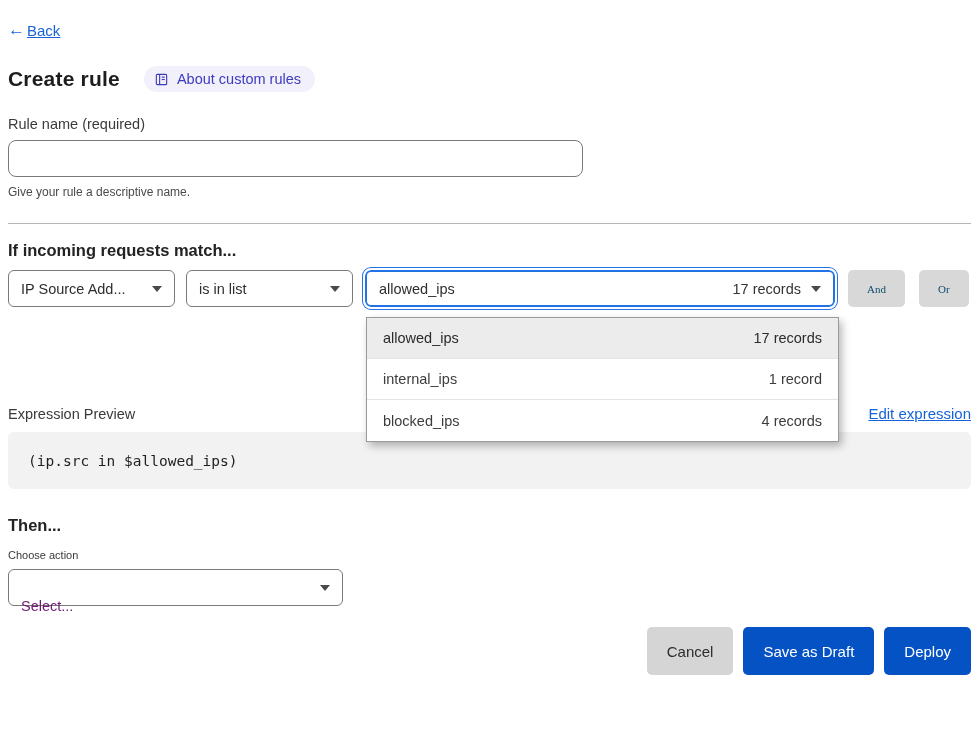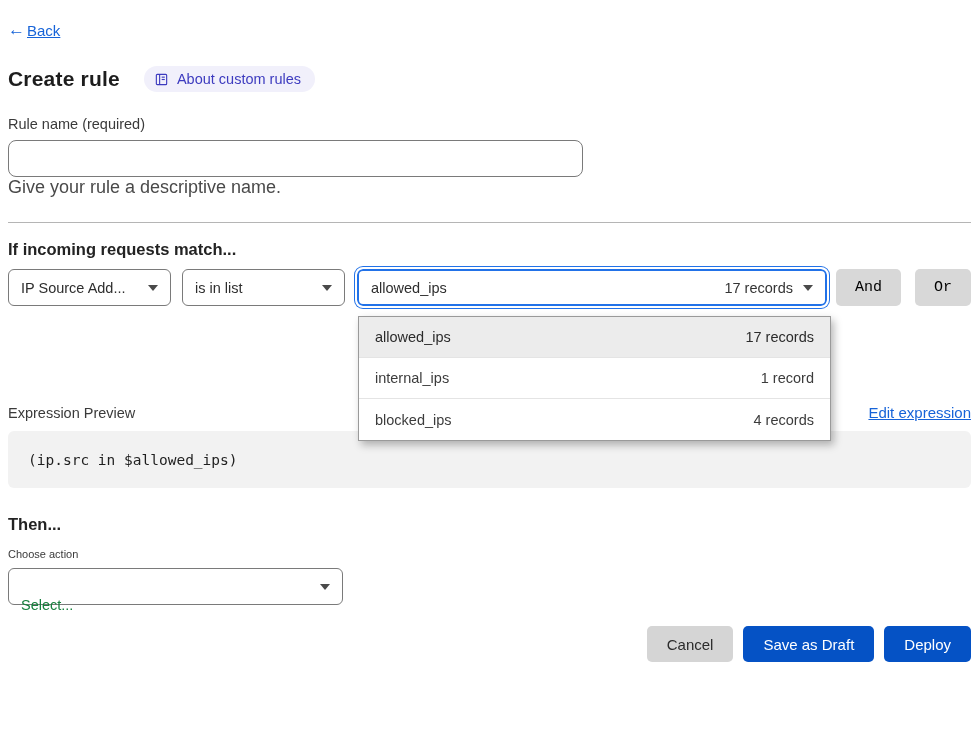"Give your rule a descriptive" .helper-text { font-size: 18px -> 12px; margin-top: 0 -> 8px }
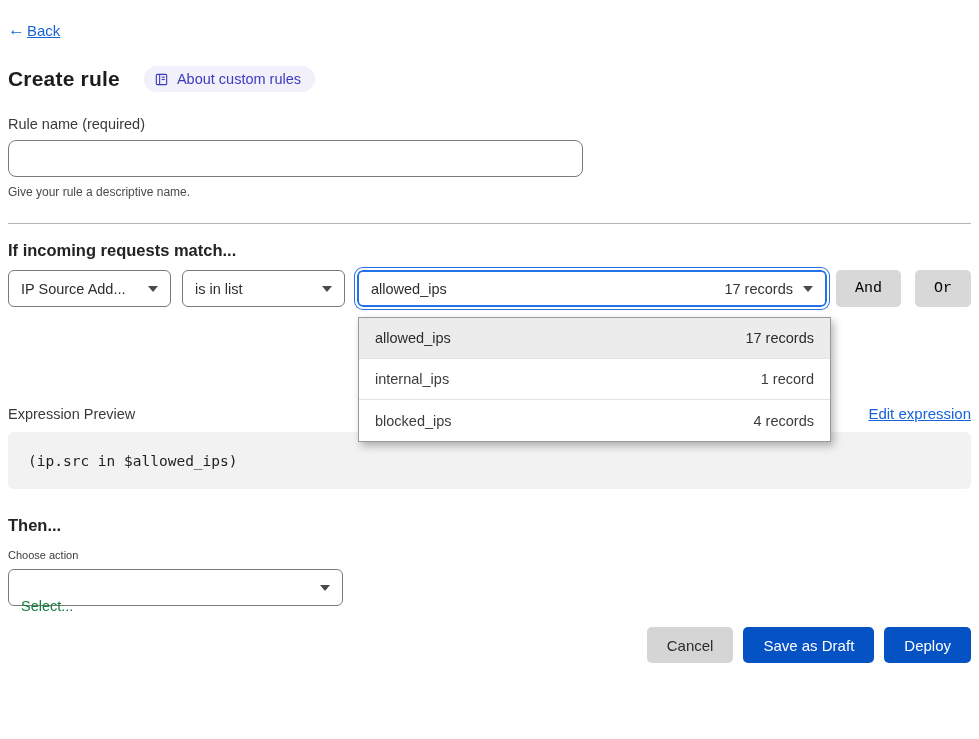"And" .andor-btn { color: #000000 -> #0c4a6e; font-family: Liberation Mono, monospace -> Liberation Serif, serif; font-size: 15px -> 11px }
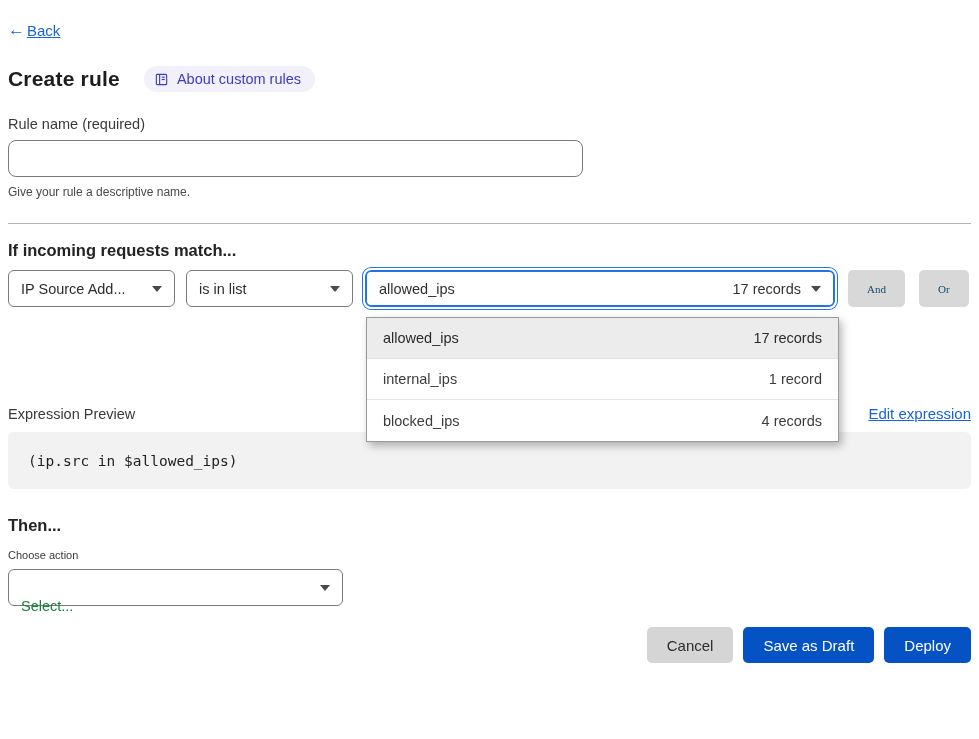"Select..." .action-select .placeholder { color: #15803d -> #701a75 }
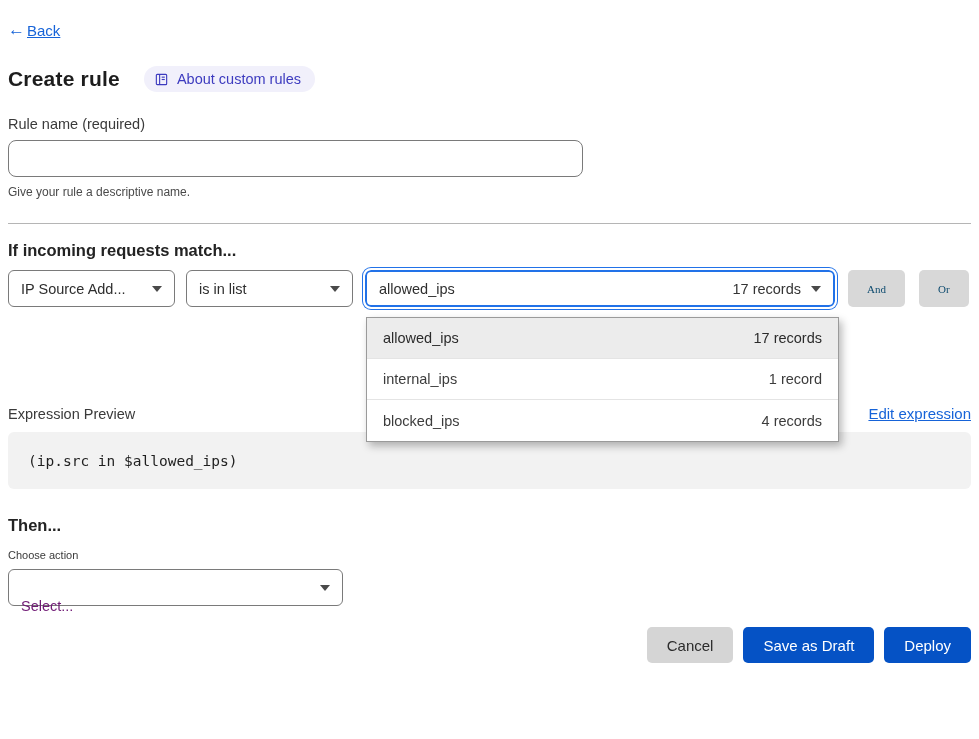"Cancel" .btn { height: 36px -> 48px }
